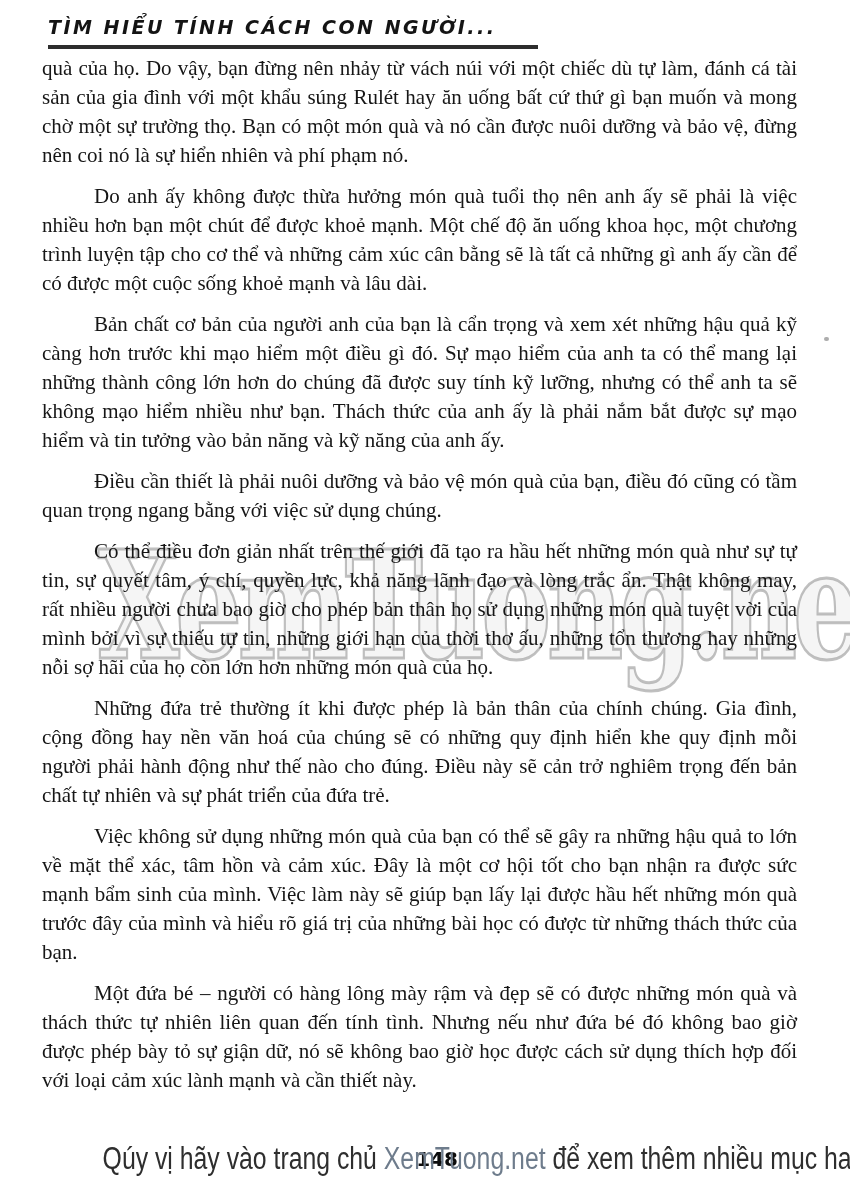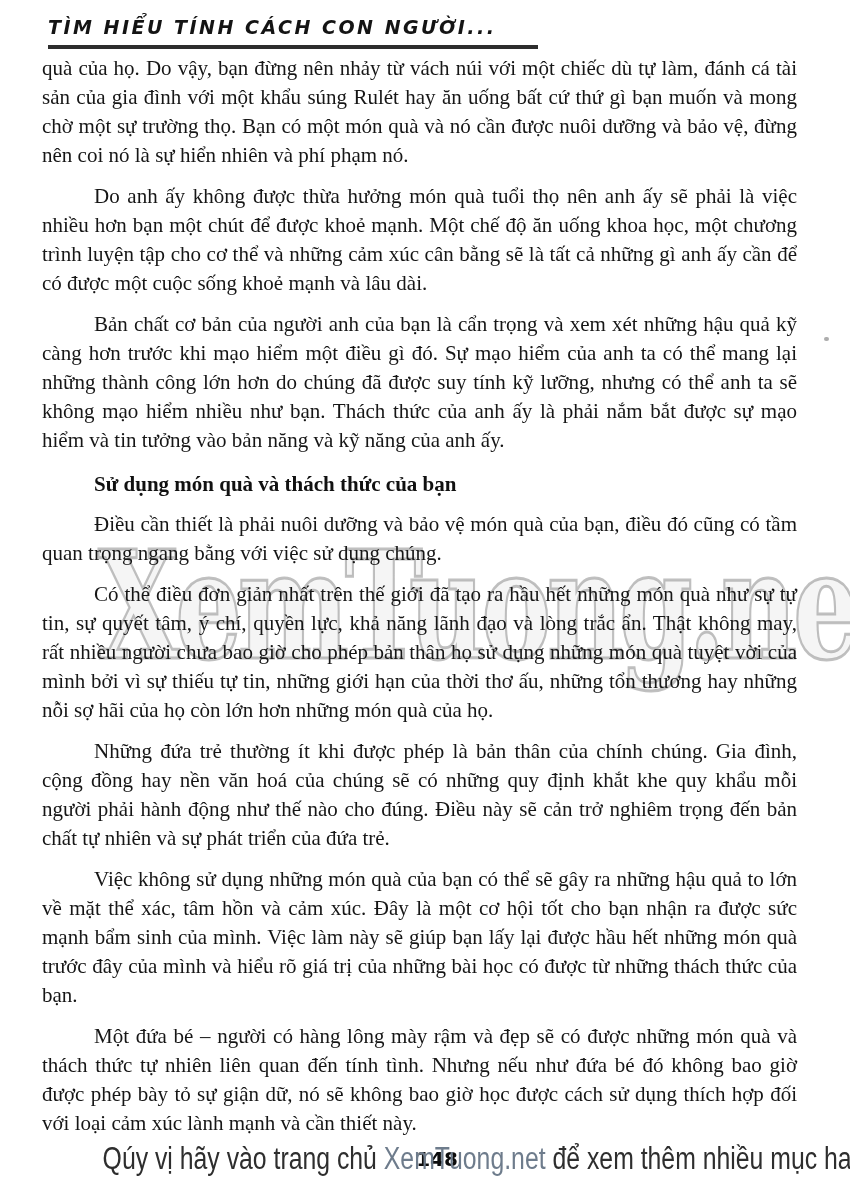"Sử dụng món quà và" div.section-heading { html: <div>Sử dụng món quà và thách thức của bạn</div> -> none }
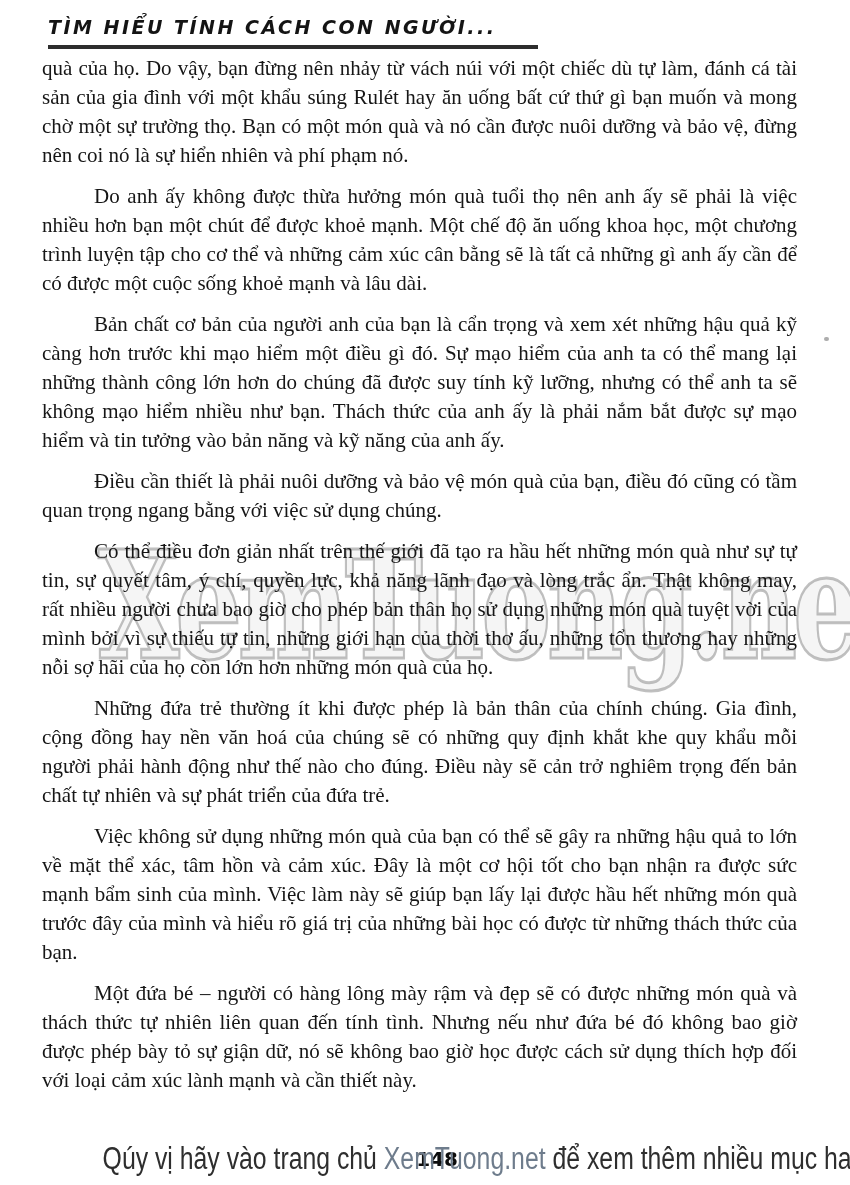"Những đứa trẻ thường ít" p { text: khắt khe quy khẩu -> hiển khe quy định }
